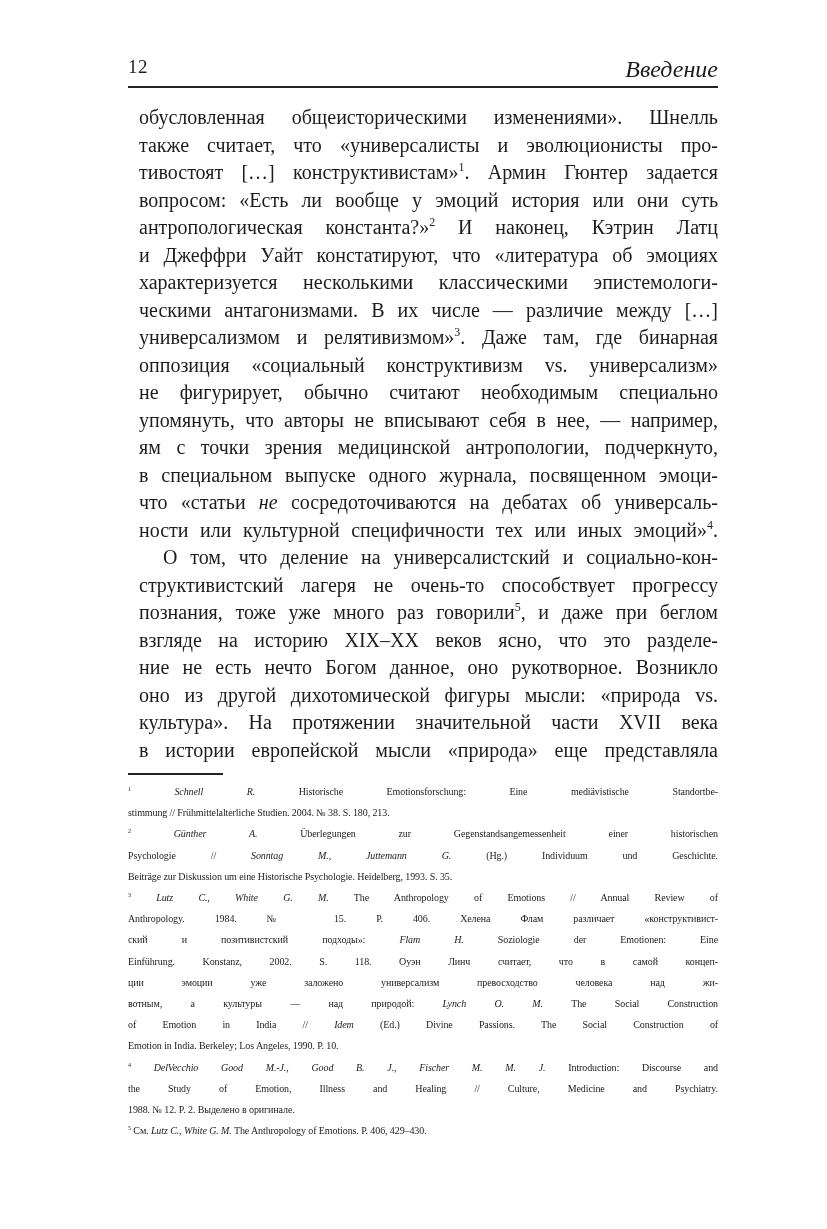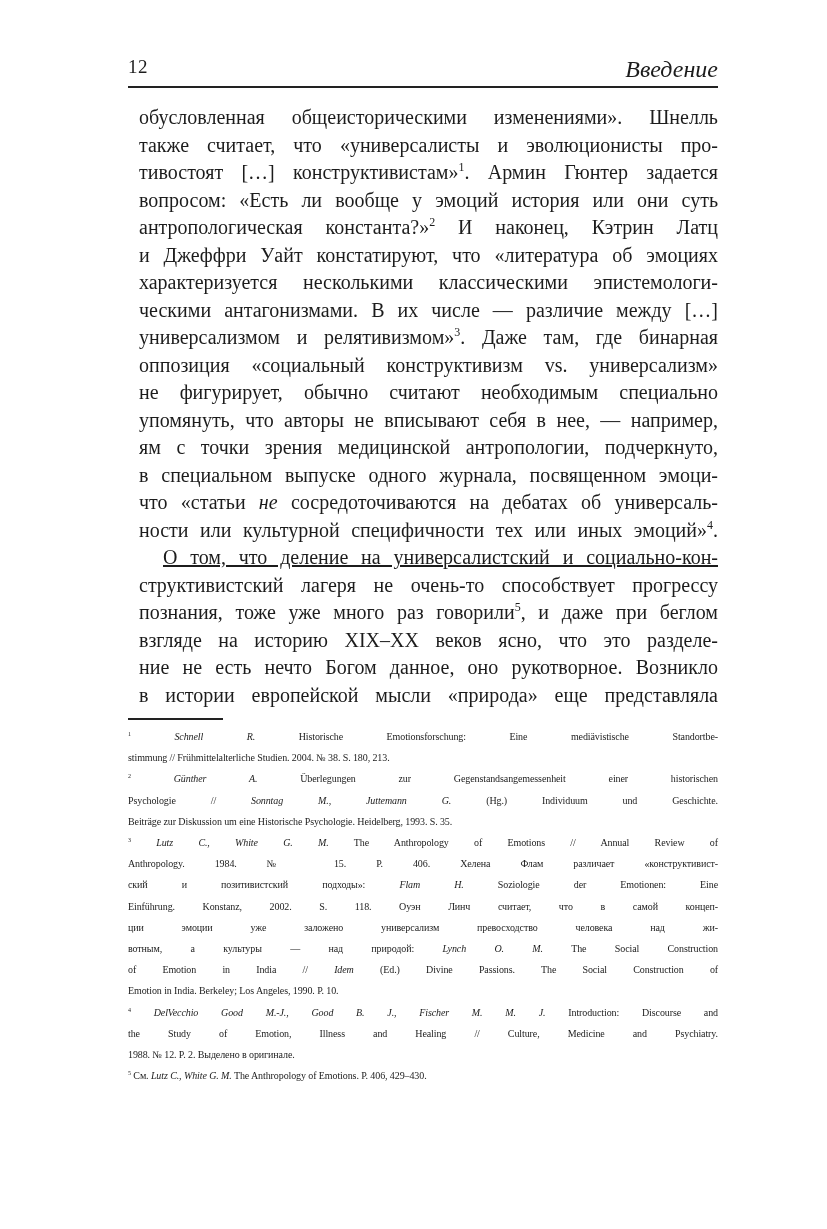"О том, что деление на" .line.indent { text-decoration: underline -> none }
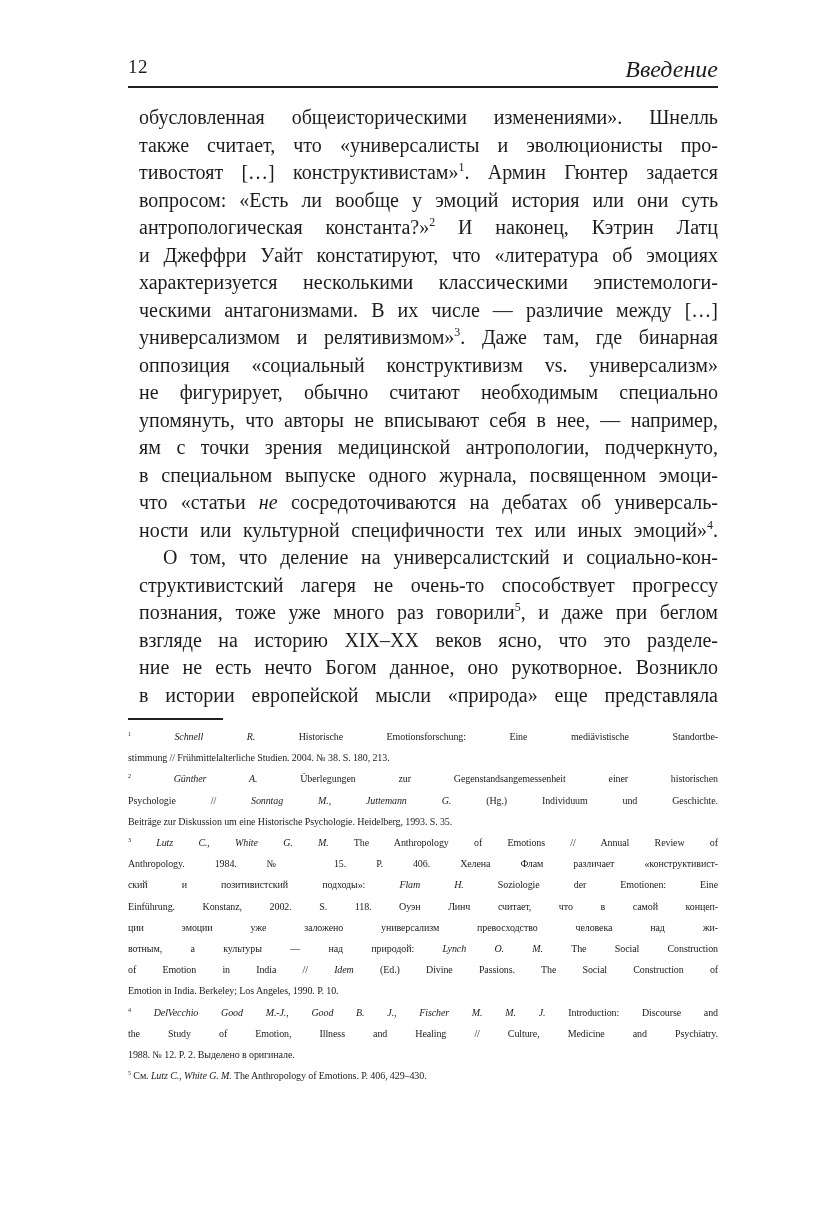"оно из другой дихотомической фигуры" div.line { html: none -> <div><span>оно из другой дихотомической фигуры мысли: «природа vs.</span></div> }
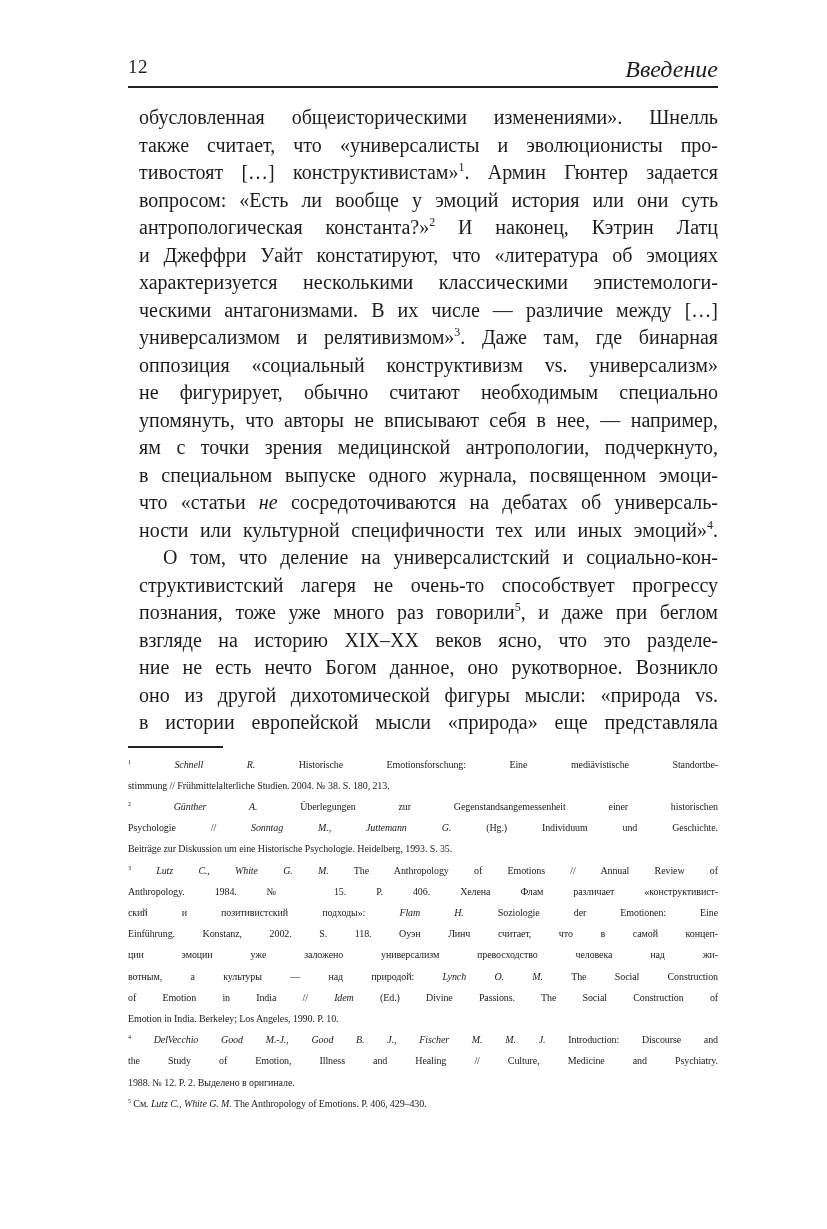"культура». На протяжении значительной" div.line { html: none -> <div><span>культура». На протяжении значительной части XVII века</span></div> }
